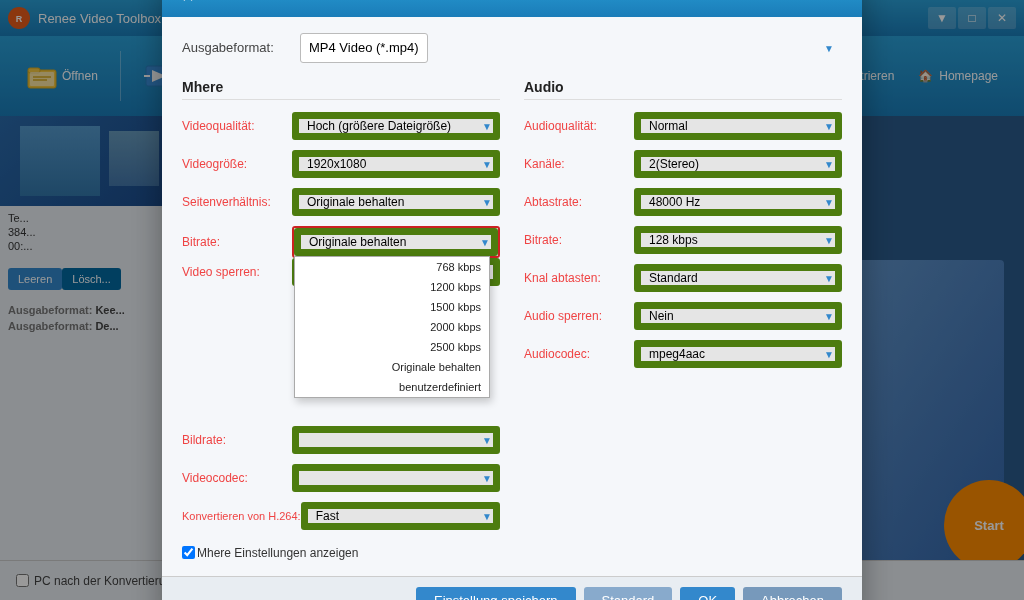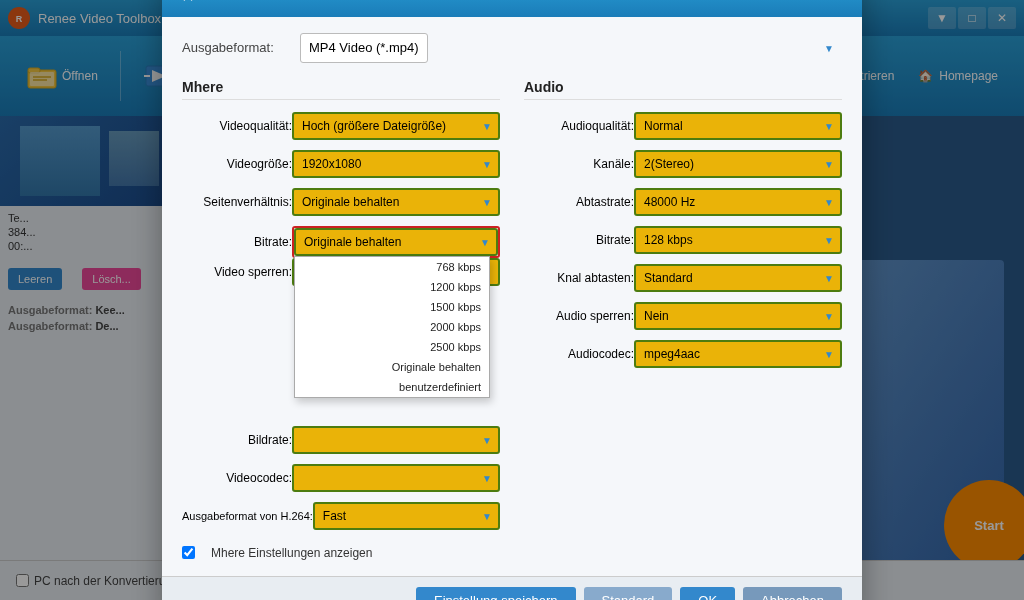"Videoqualität:" .field-label { color: #000000 -> #ef4444; text-align: right -> none }
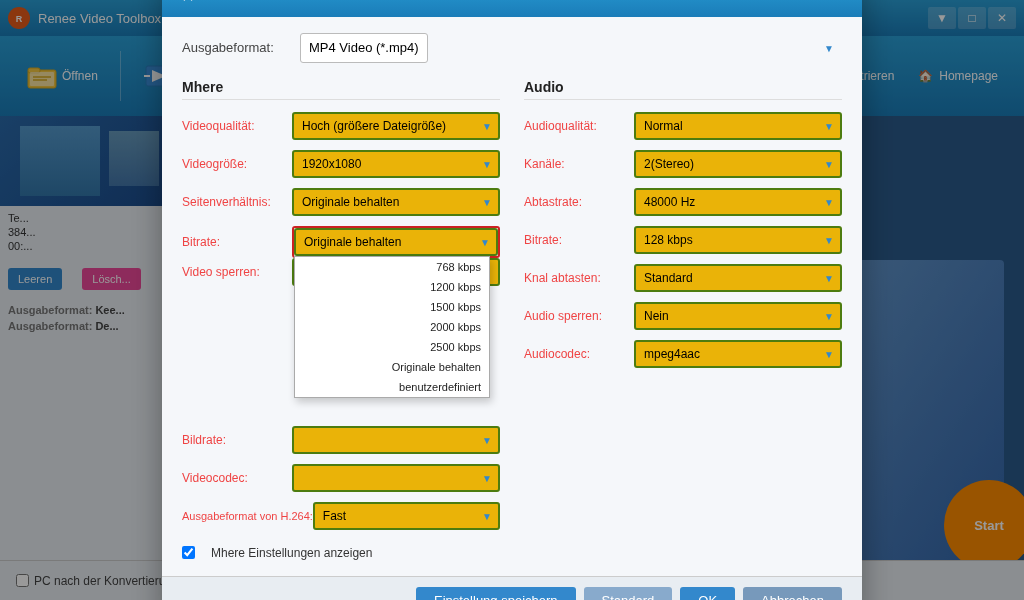"Hoch (größere Dateigröße)" .field-select { background: #eab308 -> #e5e5e5; border: 2px solid #4d7c0f -> 7px solid #4d7c0f }
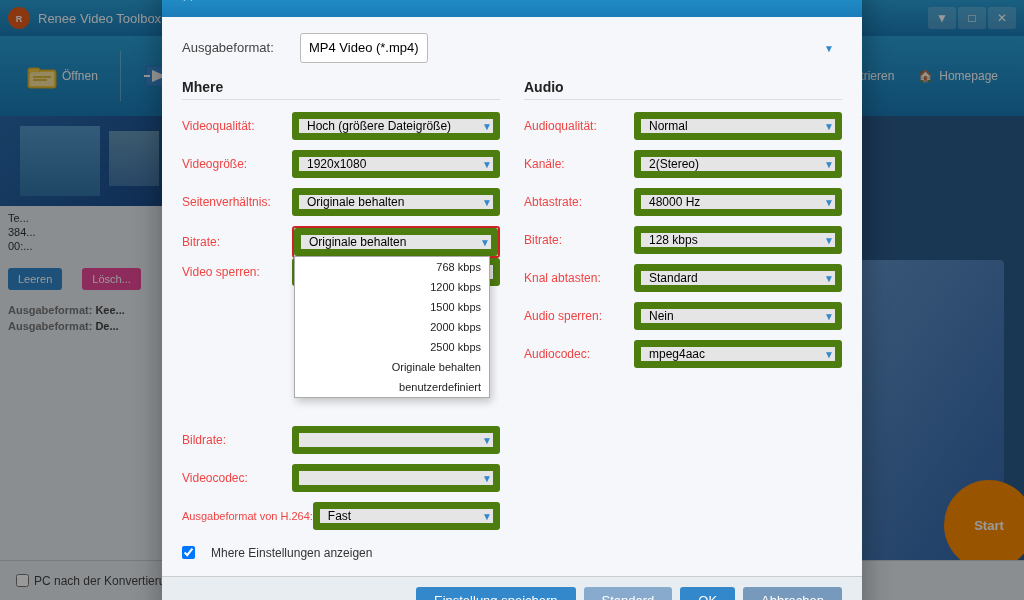"Leeren" .left-panel-btns { gap: 20px -> 0 }
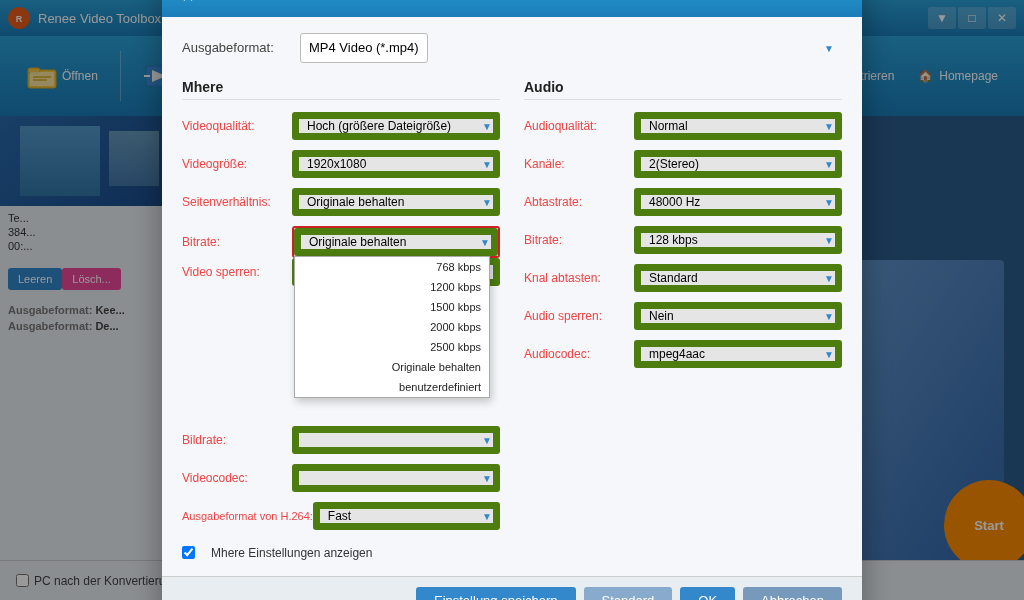"Lösch..." .lp-btn.red { background: #ec4899 -> #0369a1 }
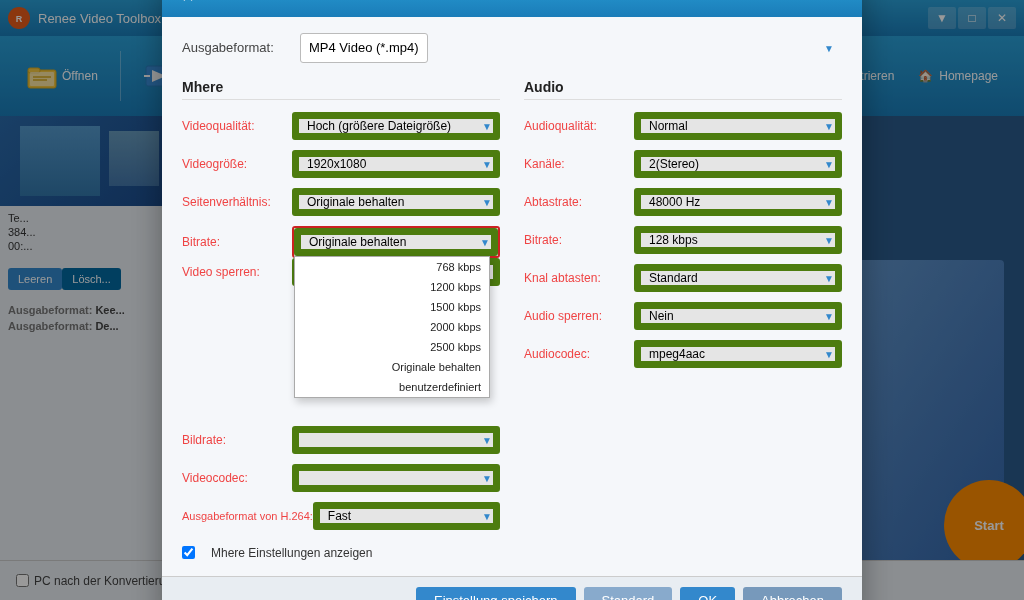"Ausgabeformat von H.264:" span.field-label { text: Ausgabeformat -> Konvertieren }
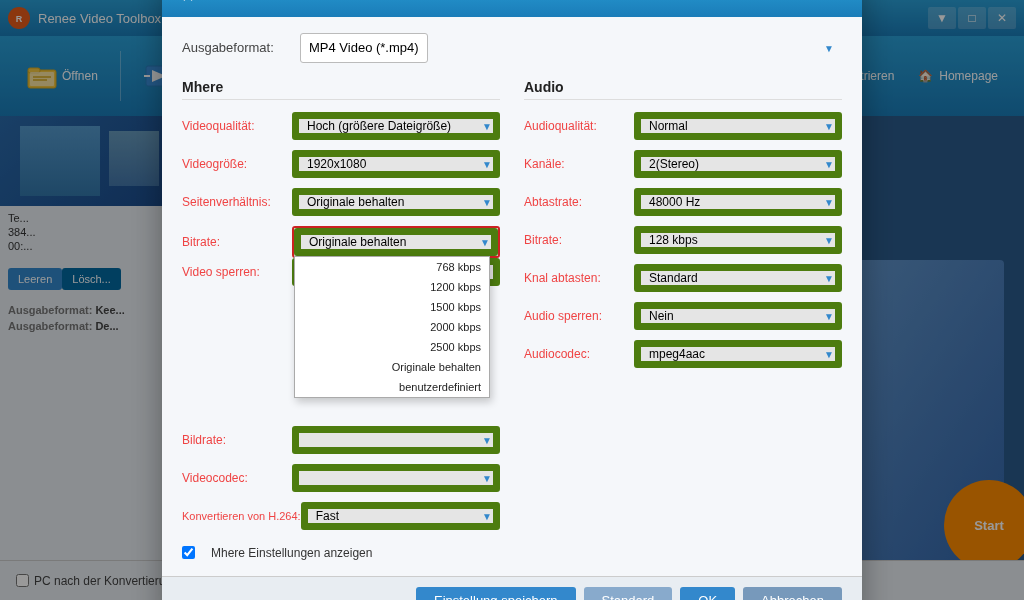"Mhere Einstellungen anzeigen" .more-settings-row { gap: 16px -> 2px }
